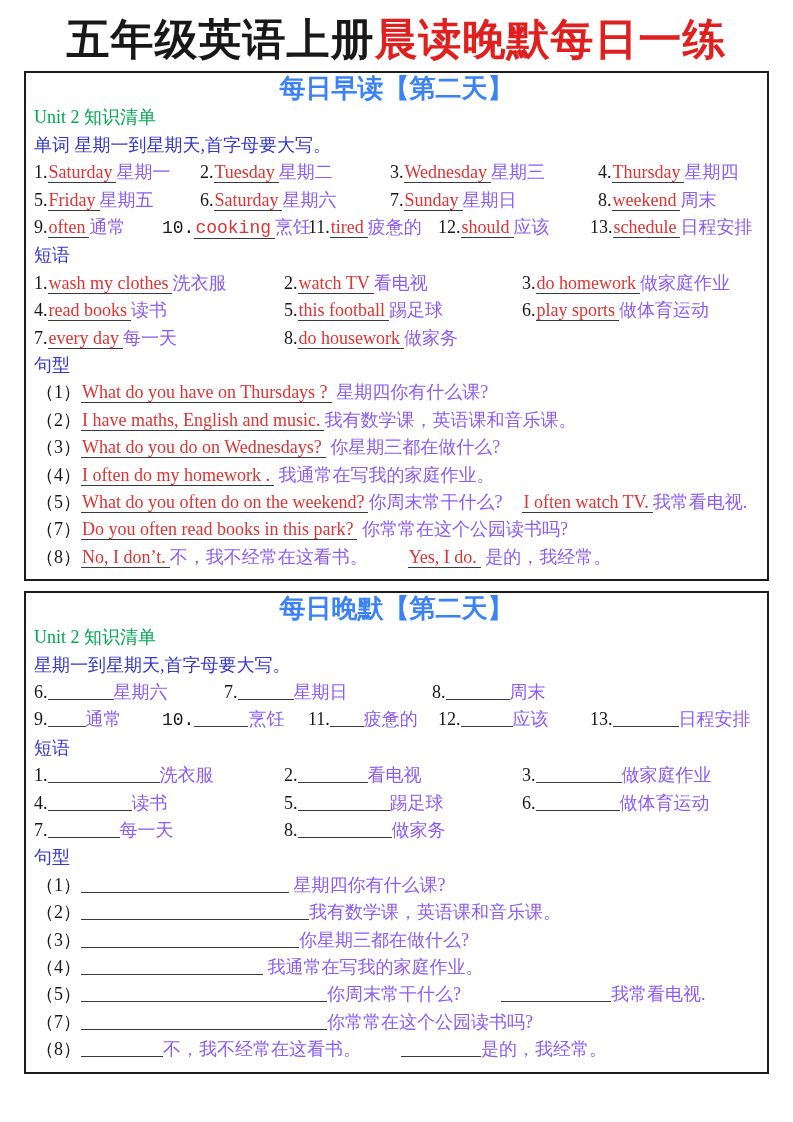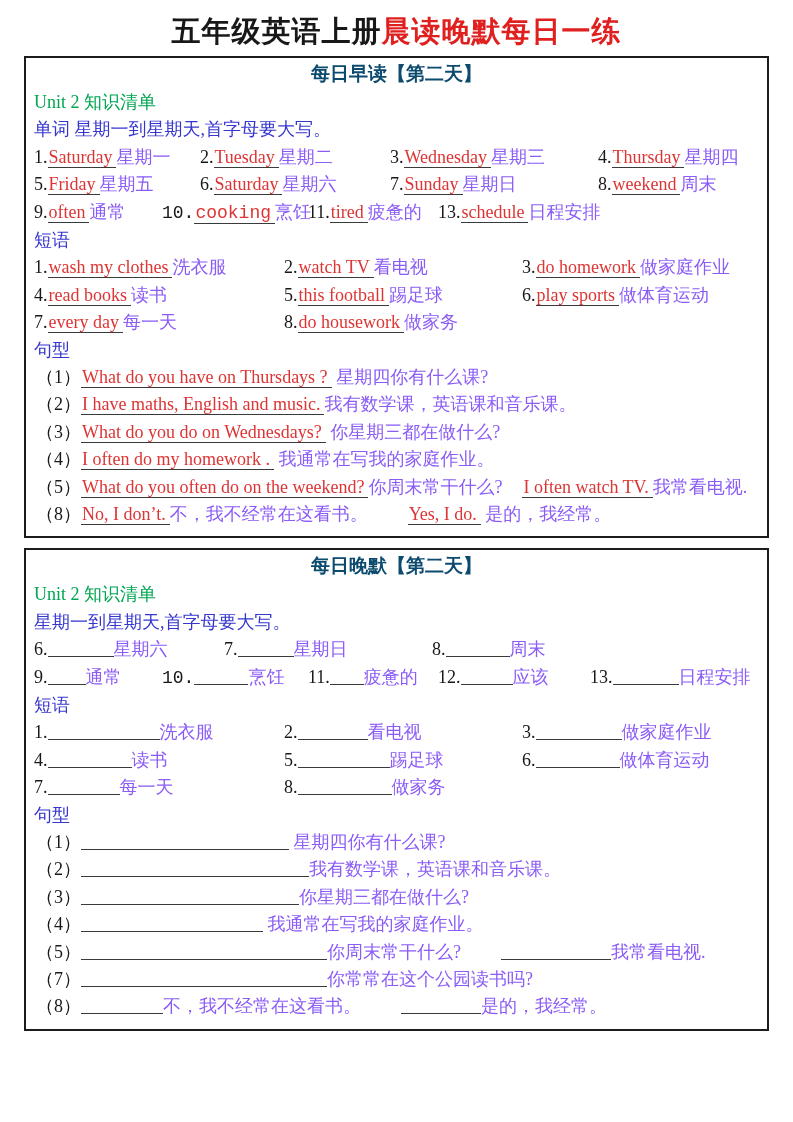"五年级英语上册晨读晚默每日一练" .page-title { font-size: 29px -> 43px }
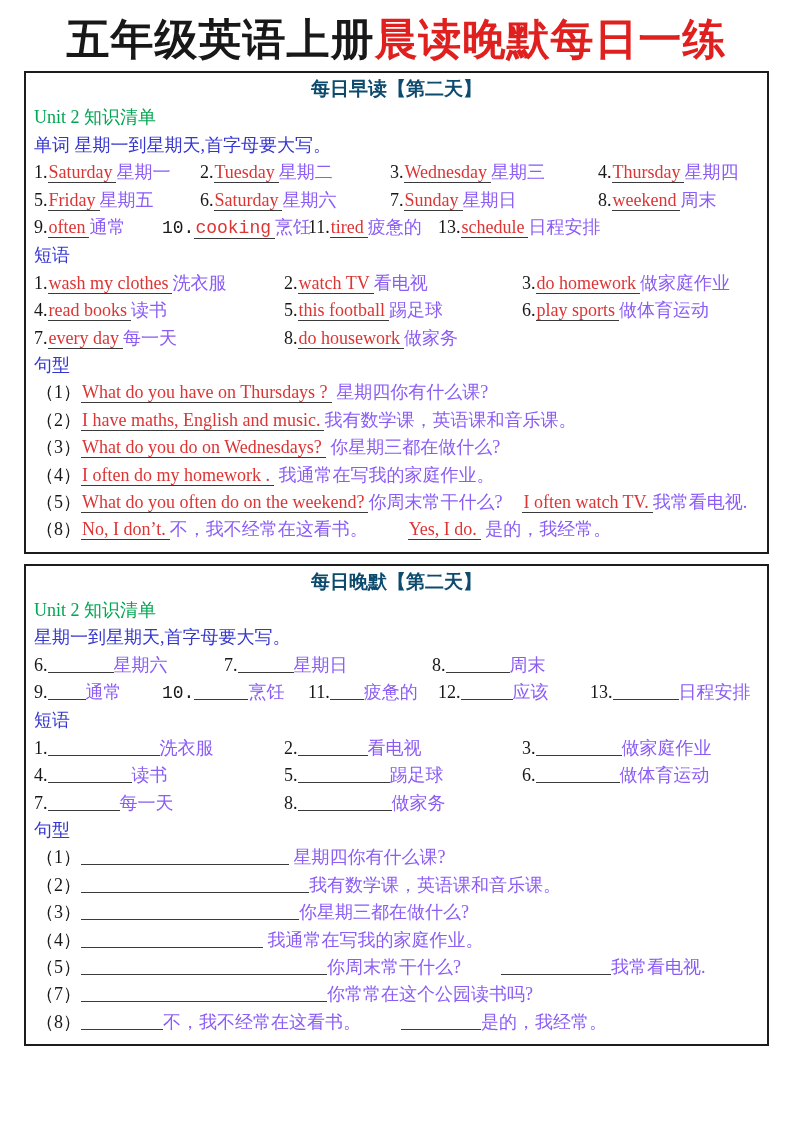"每日早读【第二天】" .sec-heading { color: #0c4a6e -> #3b82f6; font-size: 19px -> 26px }
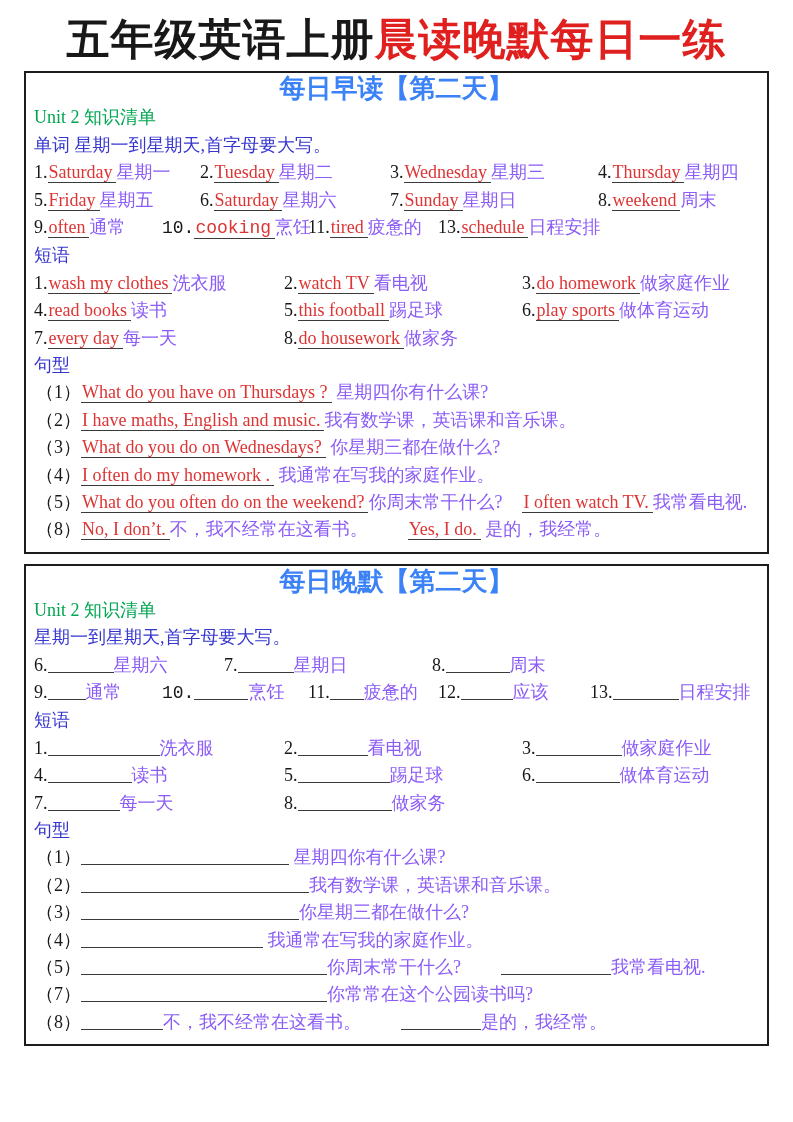"12.should 应该" span.cell { html: none -> <span><span>12.</span><span>should</span><span>应该</span></span> }
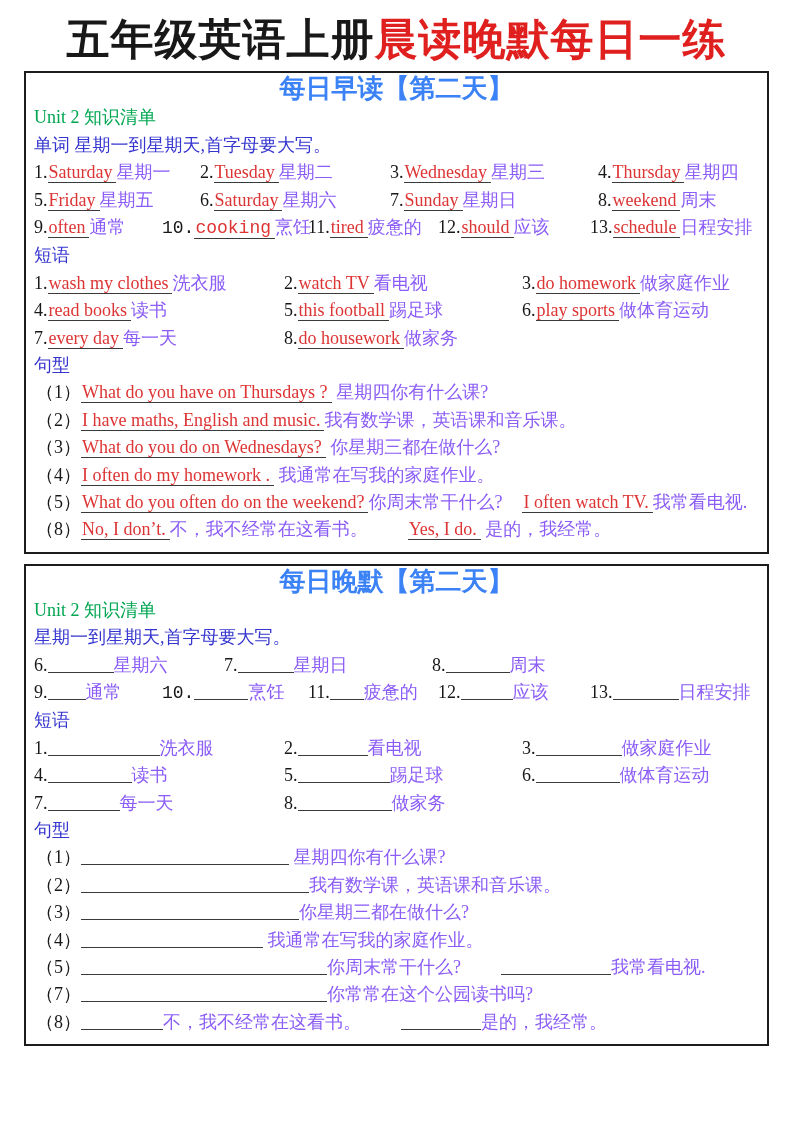"（7）Do you often read books" div.line { html: none -> <div><span>（7）</span><span>Do you often read books in this park?</span> <span>你常常在这个公园读书吗?</span></div> }
